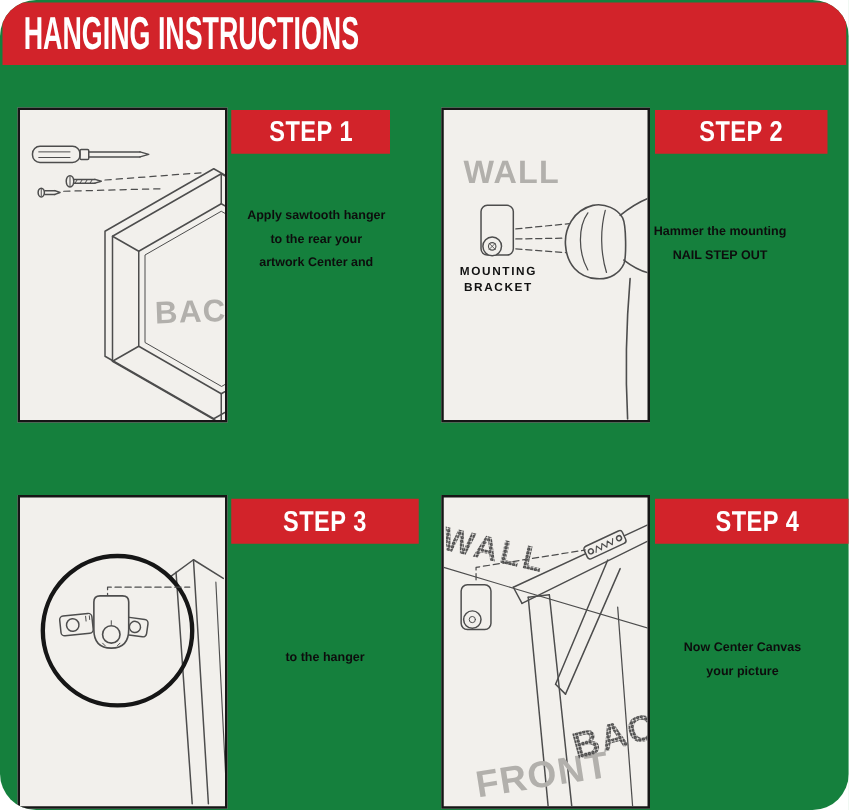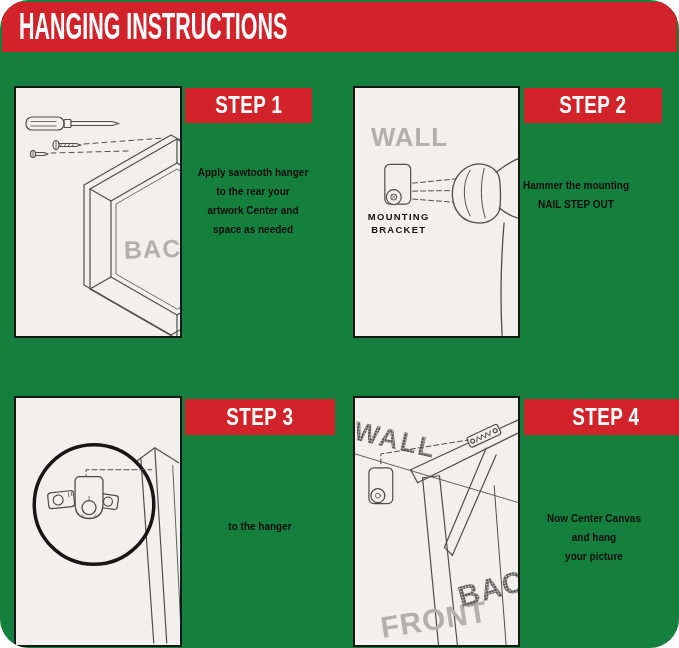"space as needed" div { html: <div>space as needed</div> -> none }
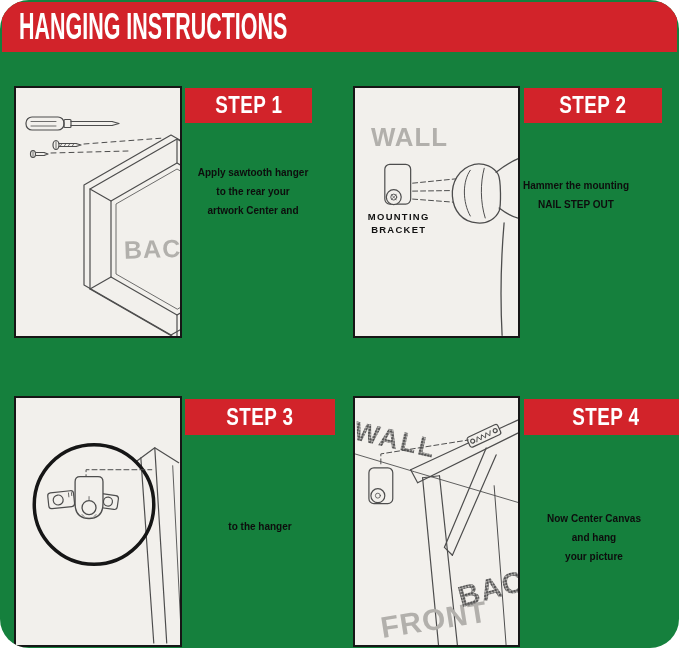"and hang" div { html: <div>and hang</div> -> none }
